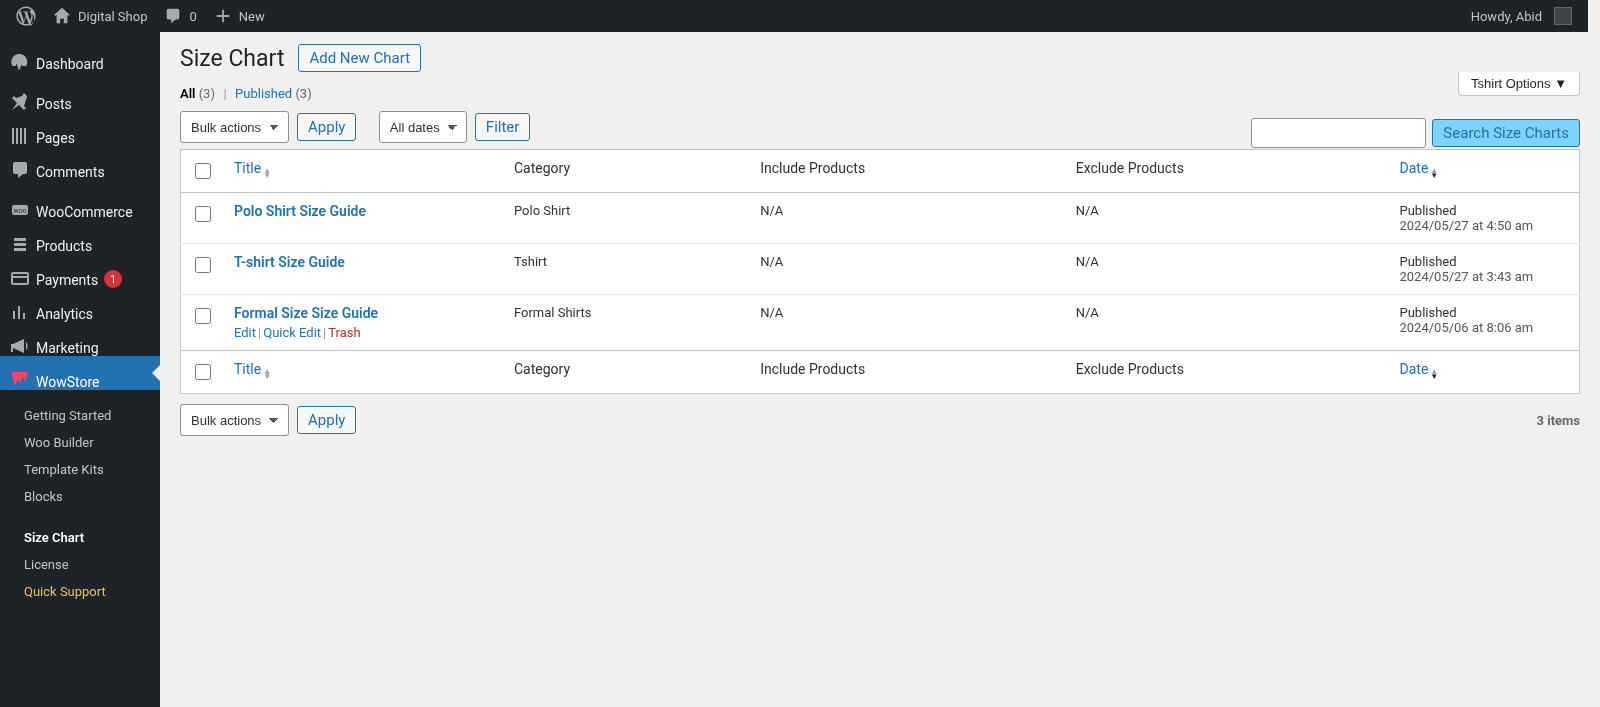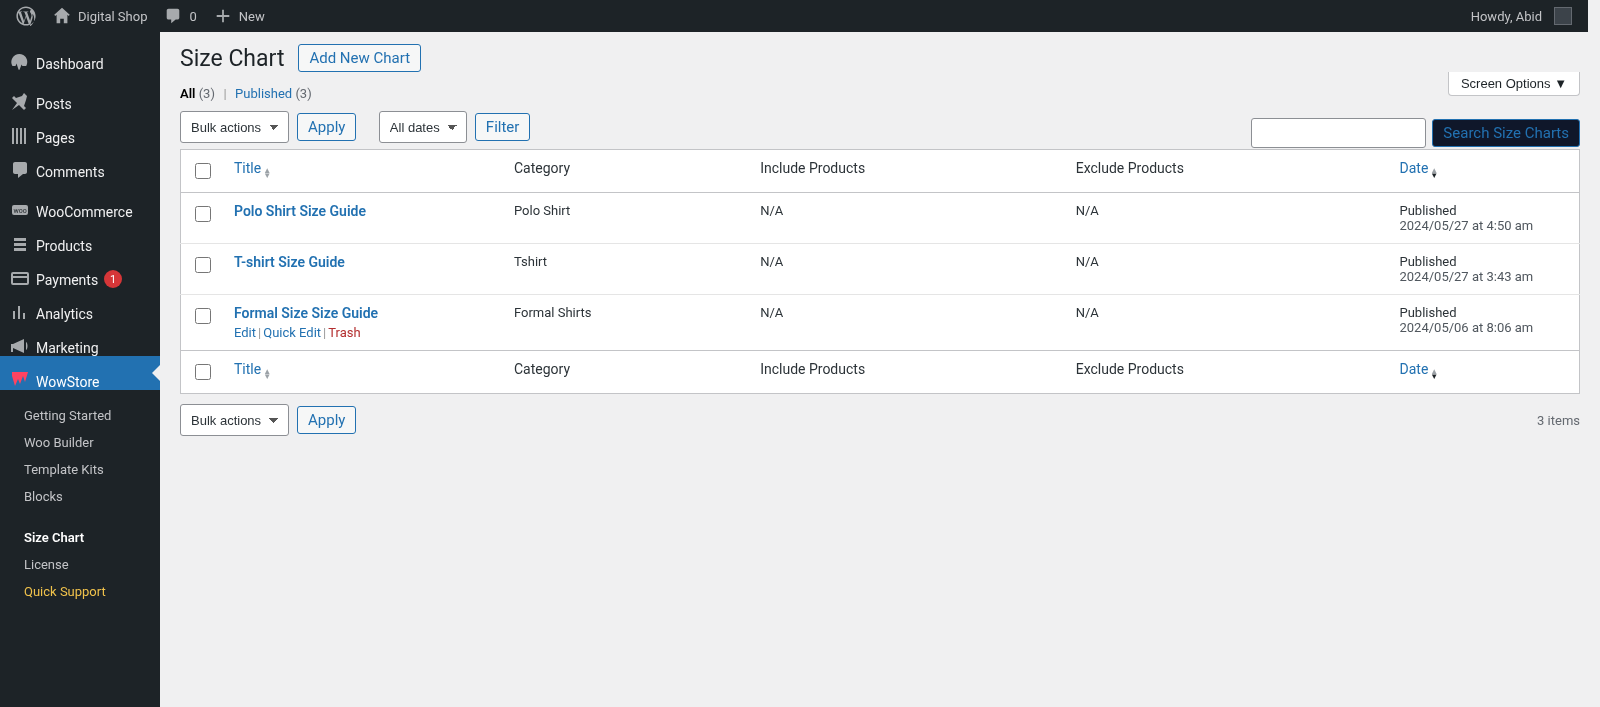"Screen Options" span { text: Screen -> Tshirt }
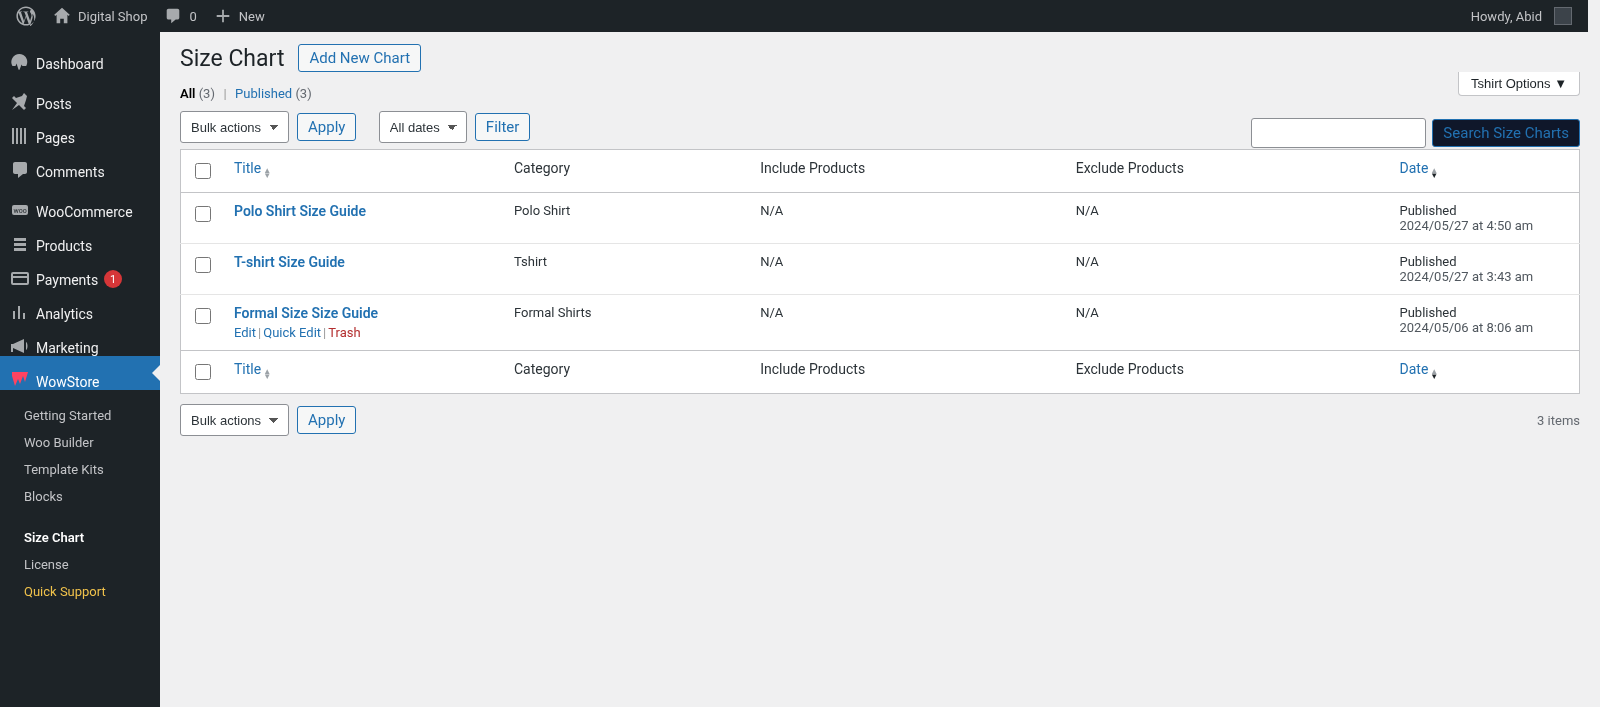"Search Size Charts" .search-box .btn { background: #0f172a -> #7dd3fc }
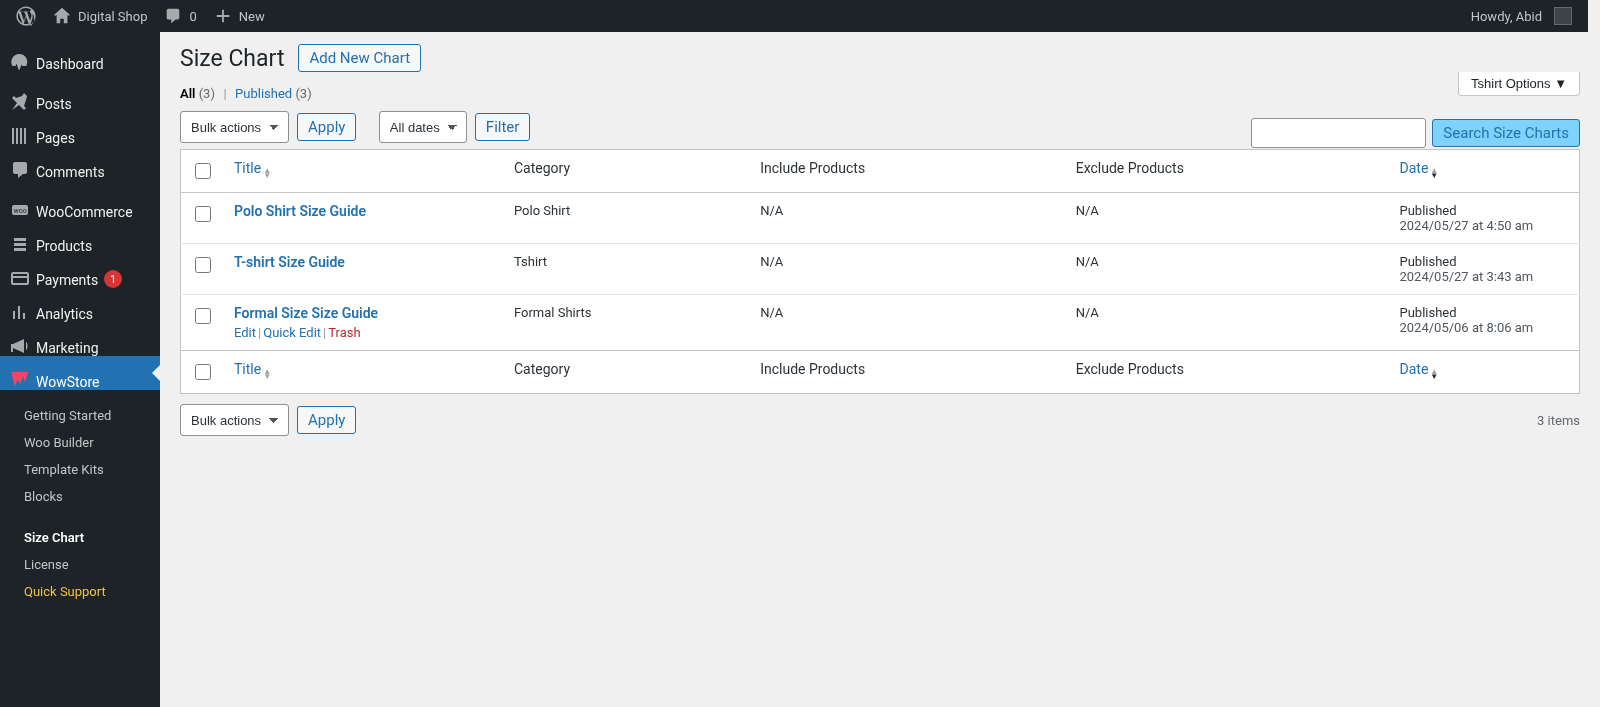"3 items" .items-count { font-weight: none -> bold }
